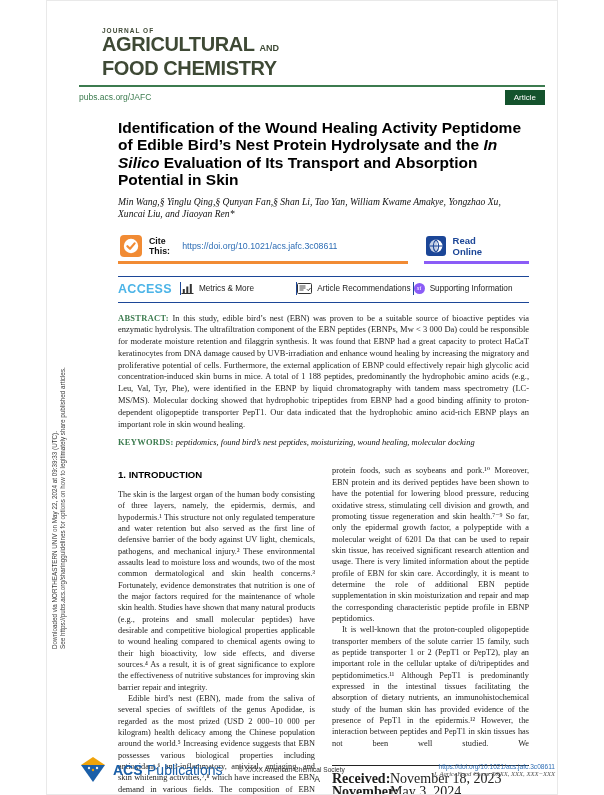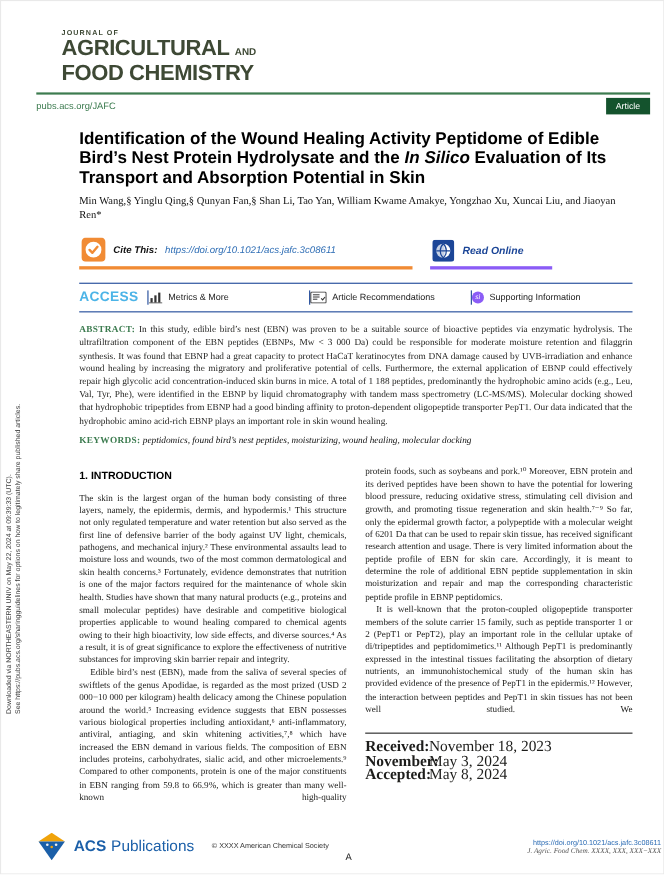"AGRICULTURAL AND" .page { width: 604px -> 512px }
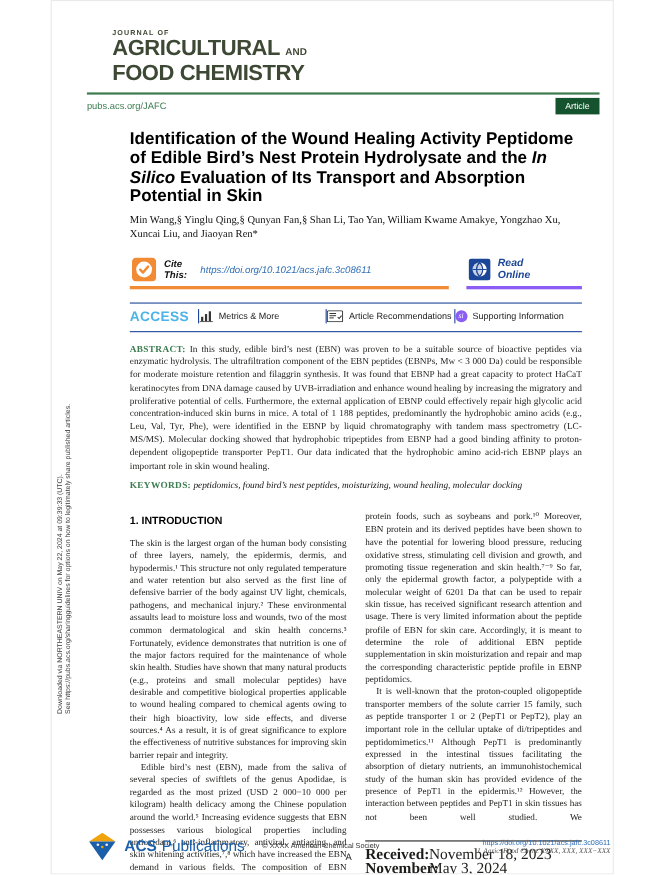"Min Wang,§ Yinglu Qing,§ Qunyan" .authors { font-style: none -> italic }
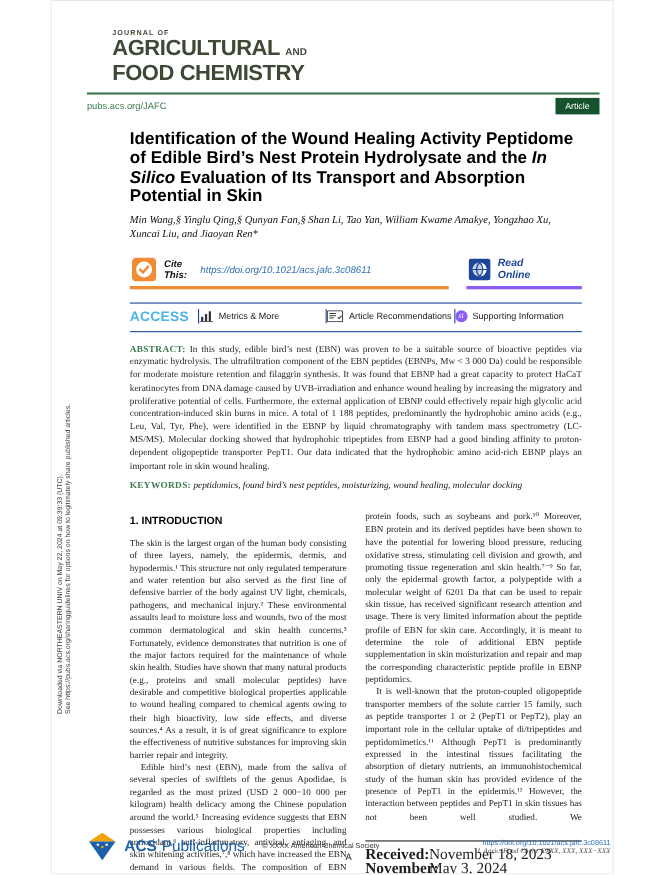"Cite This:" .cite-row { font-style: italic -> none }
